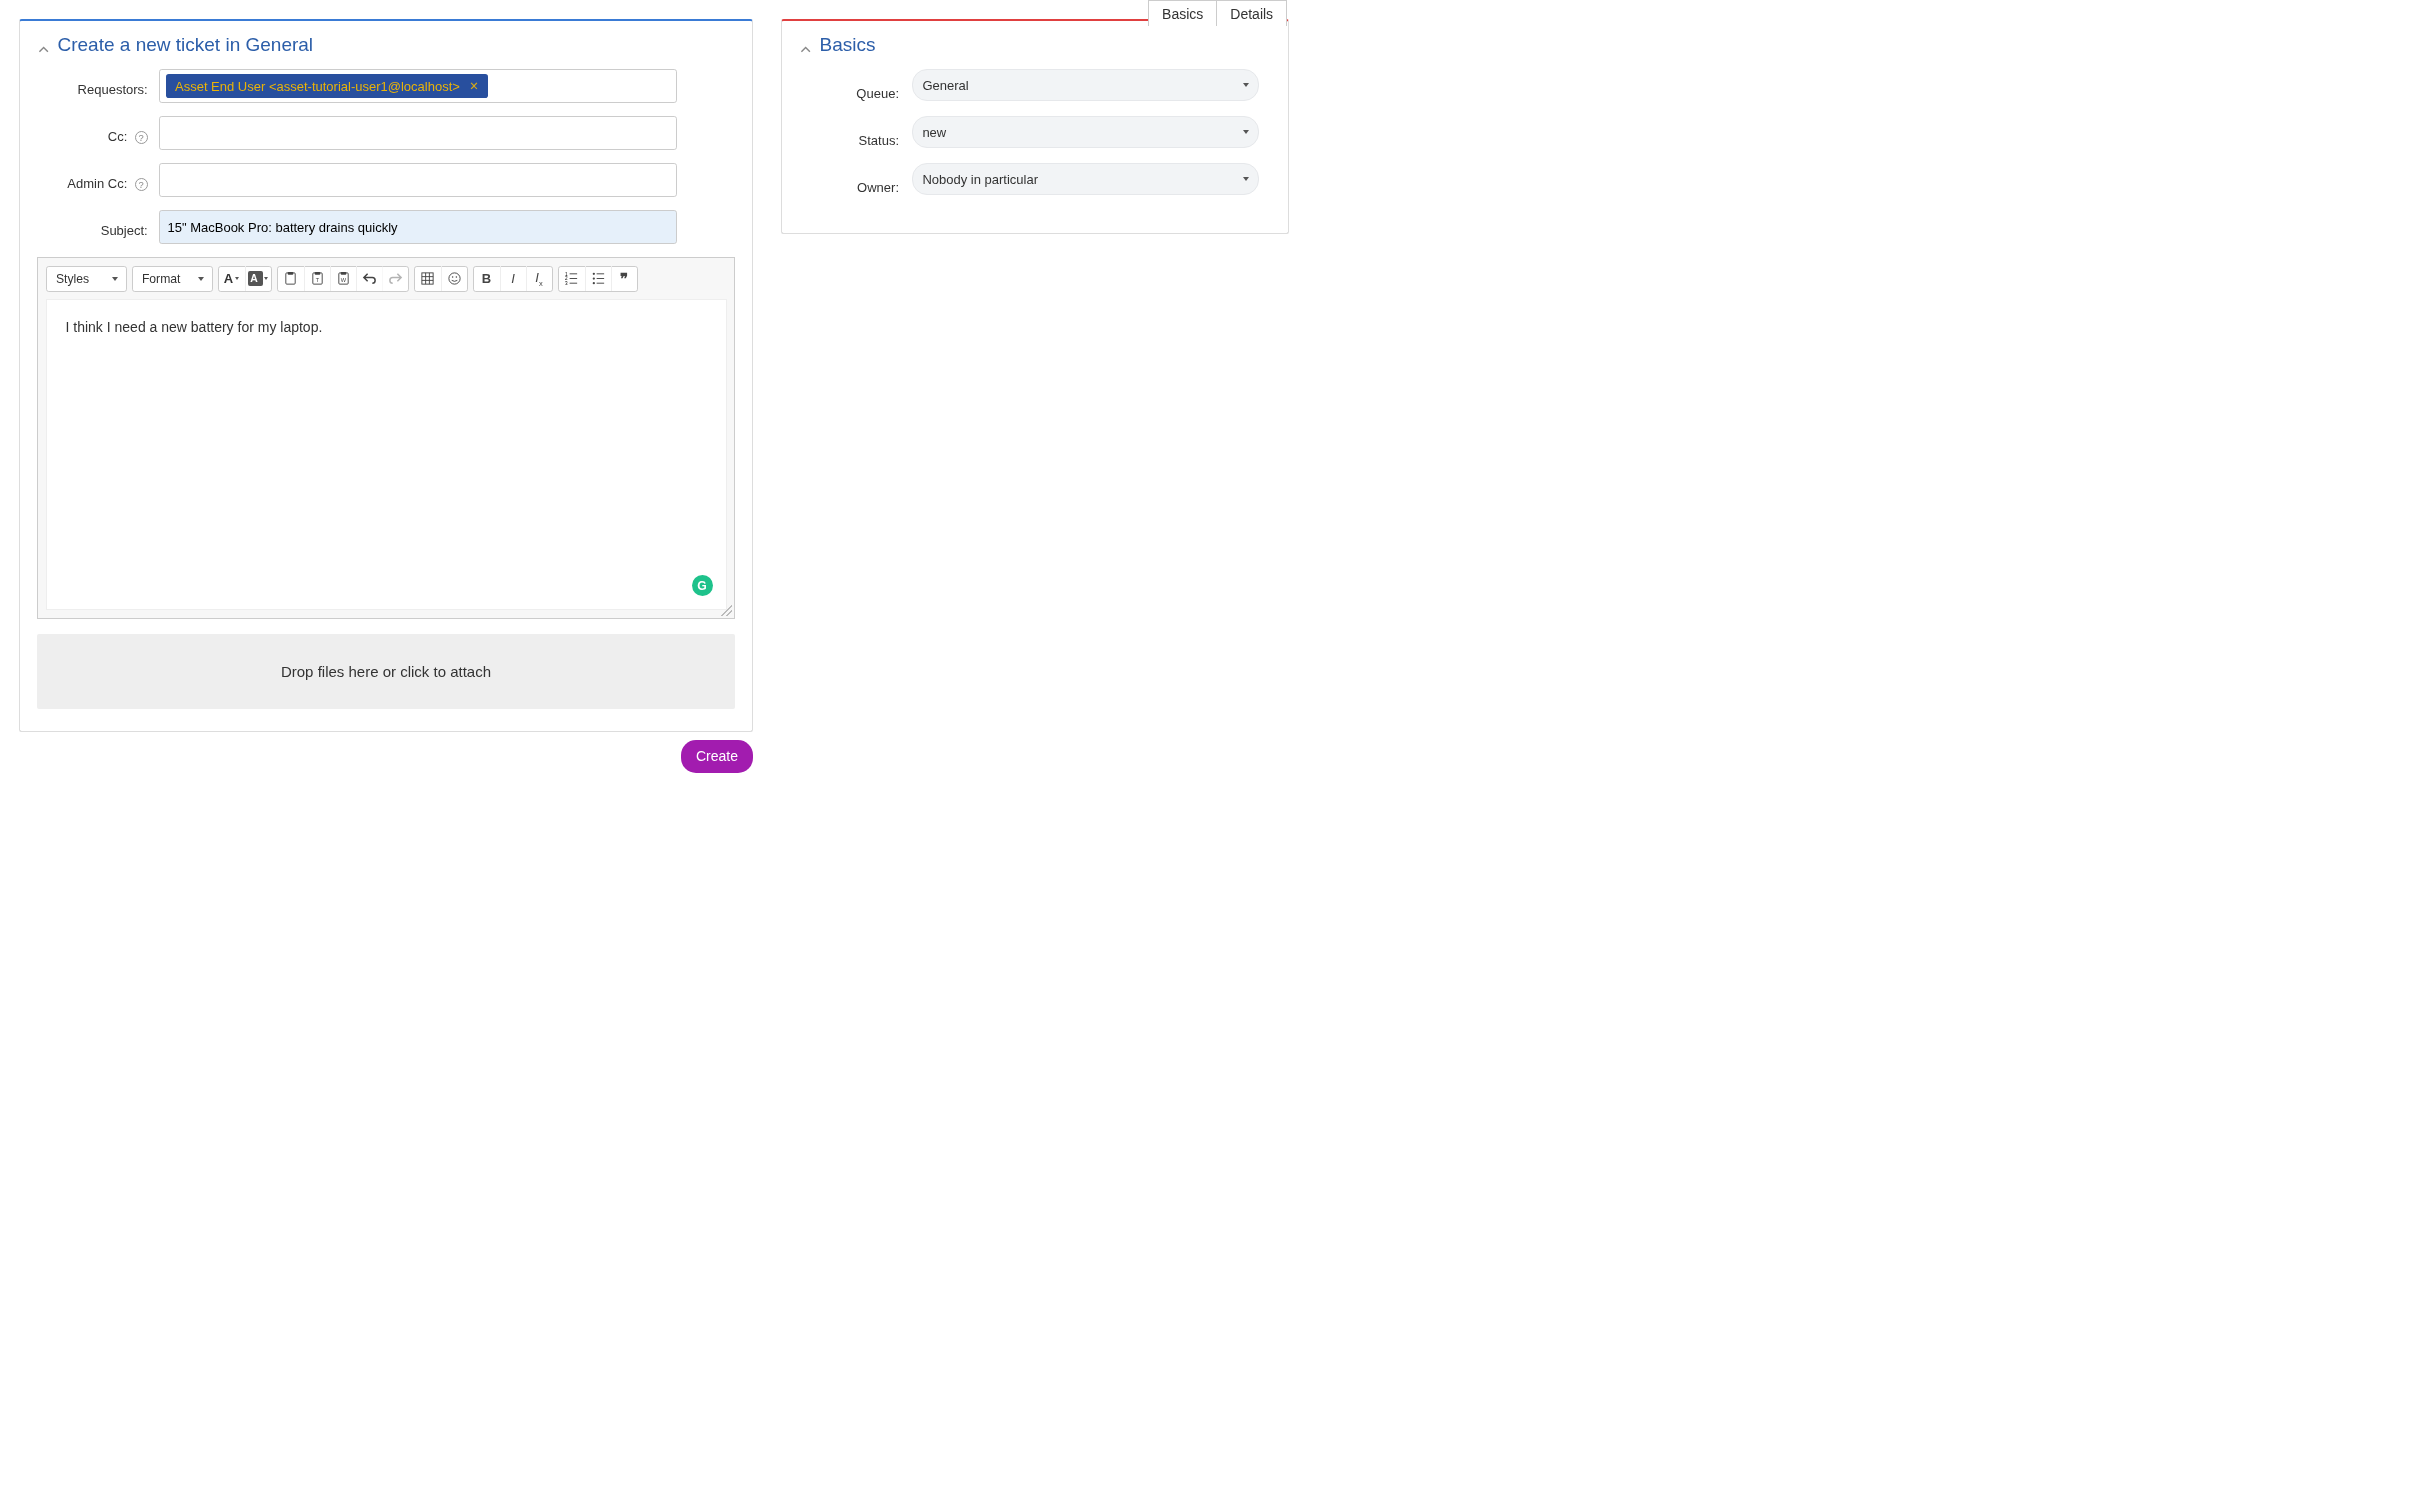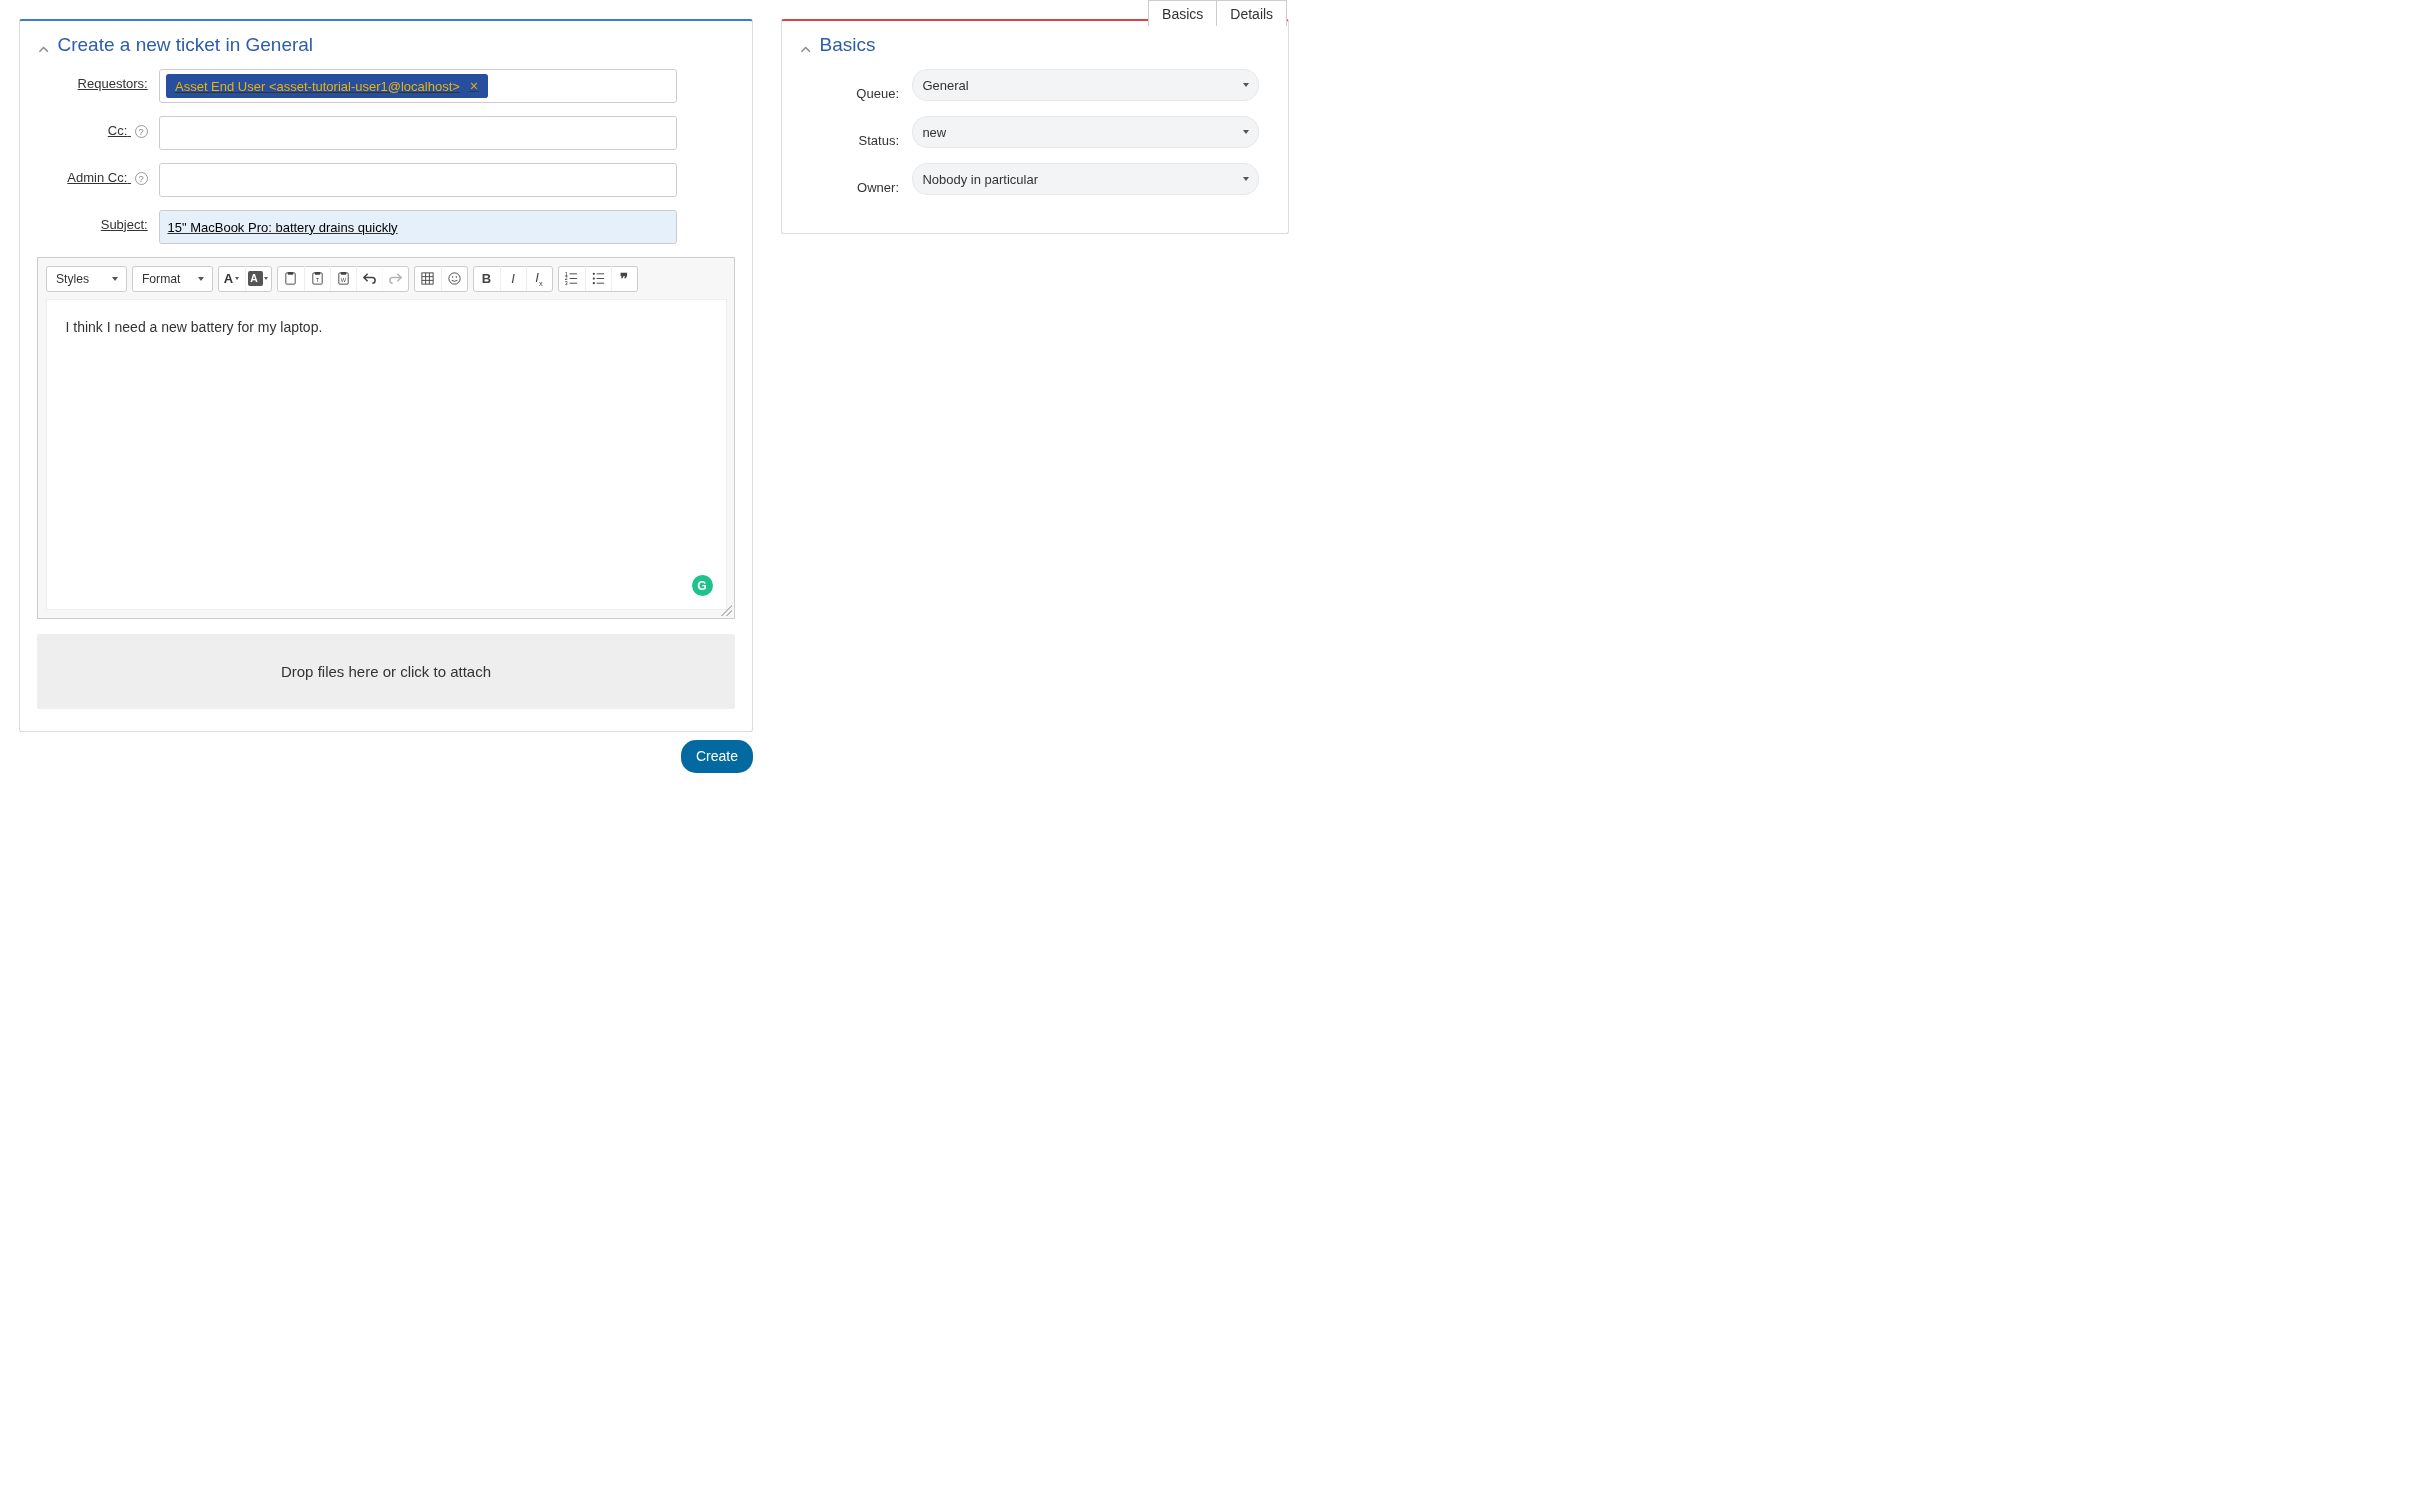"Requestors:" .form-row { align-items: flex-start -> center; text-decoration: underline -> none }
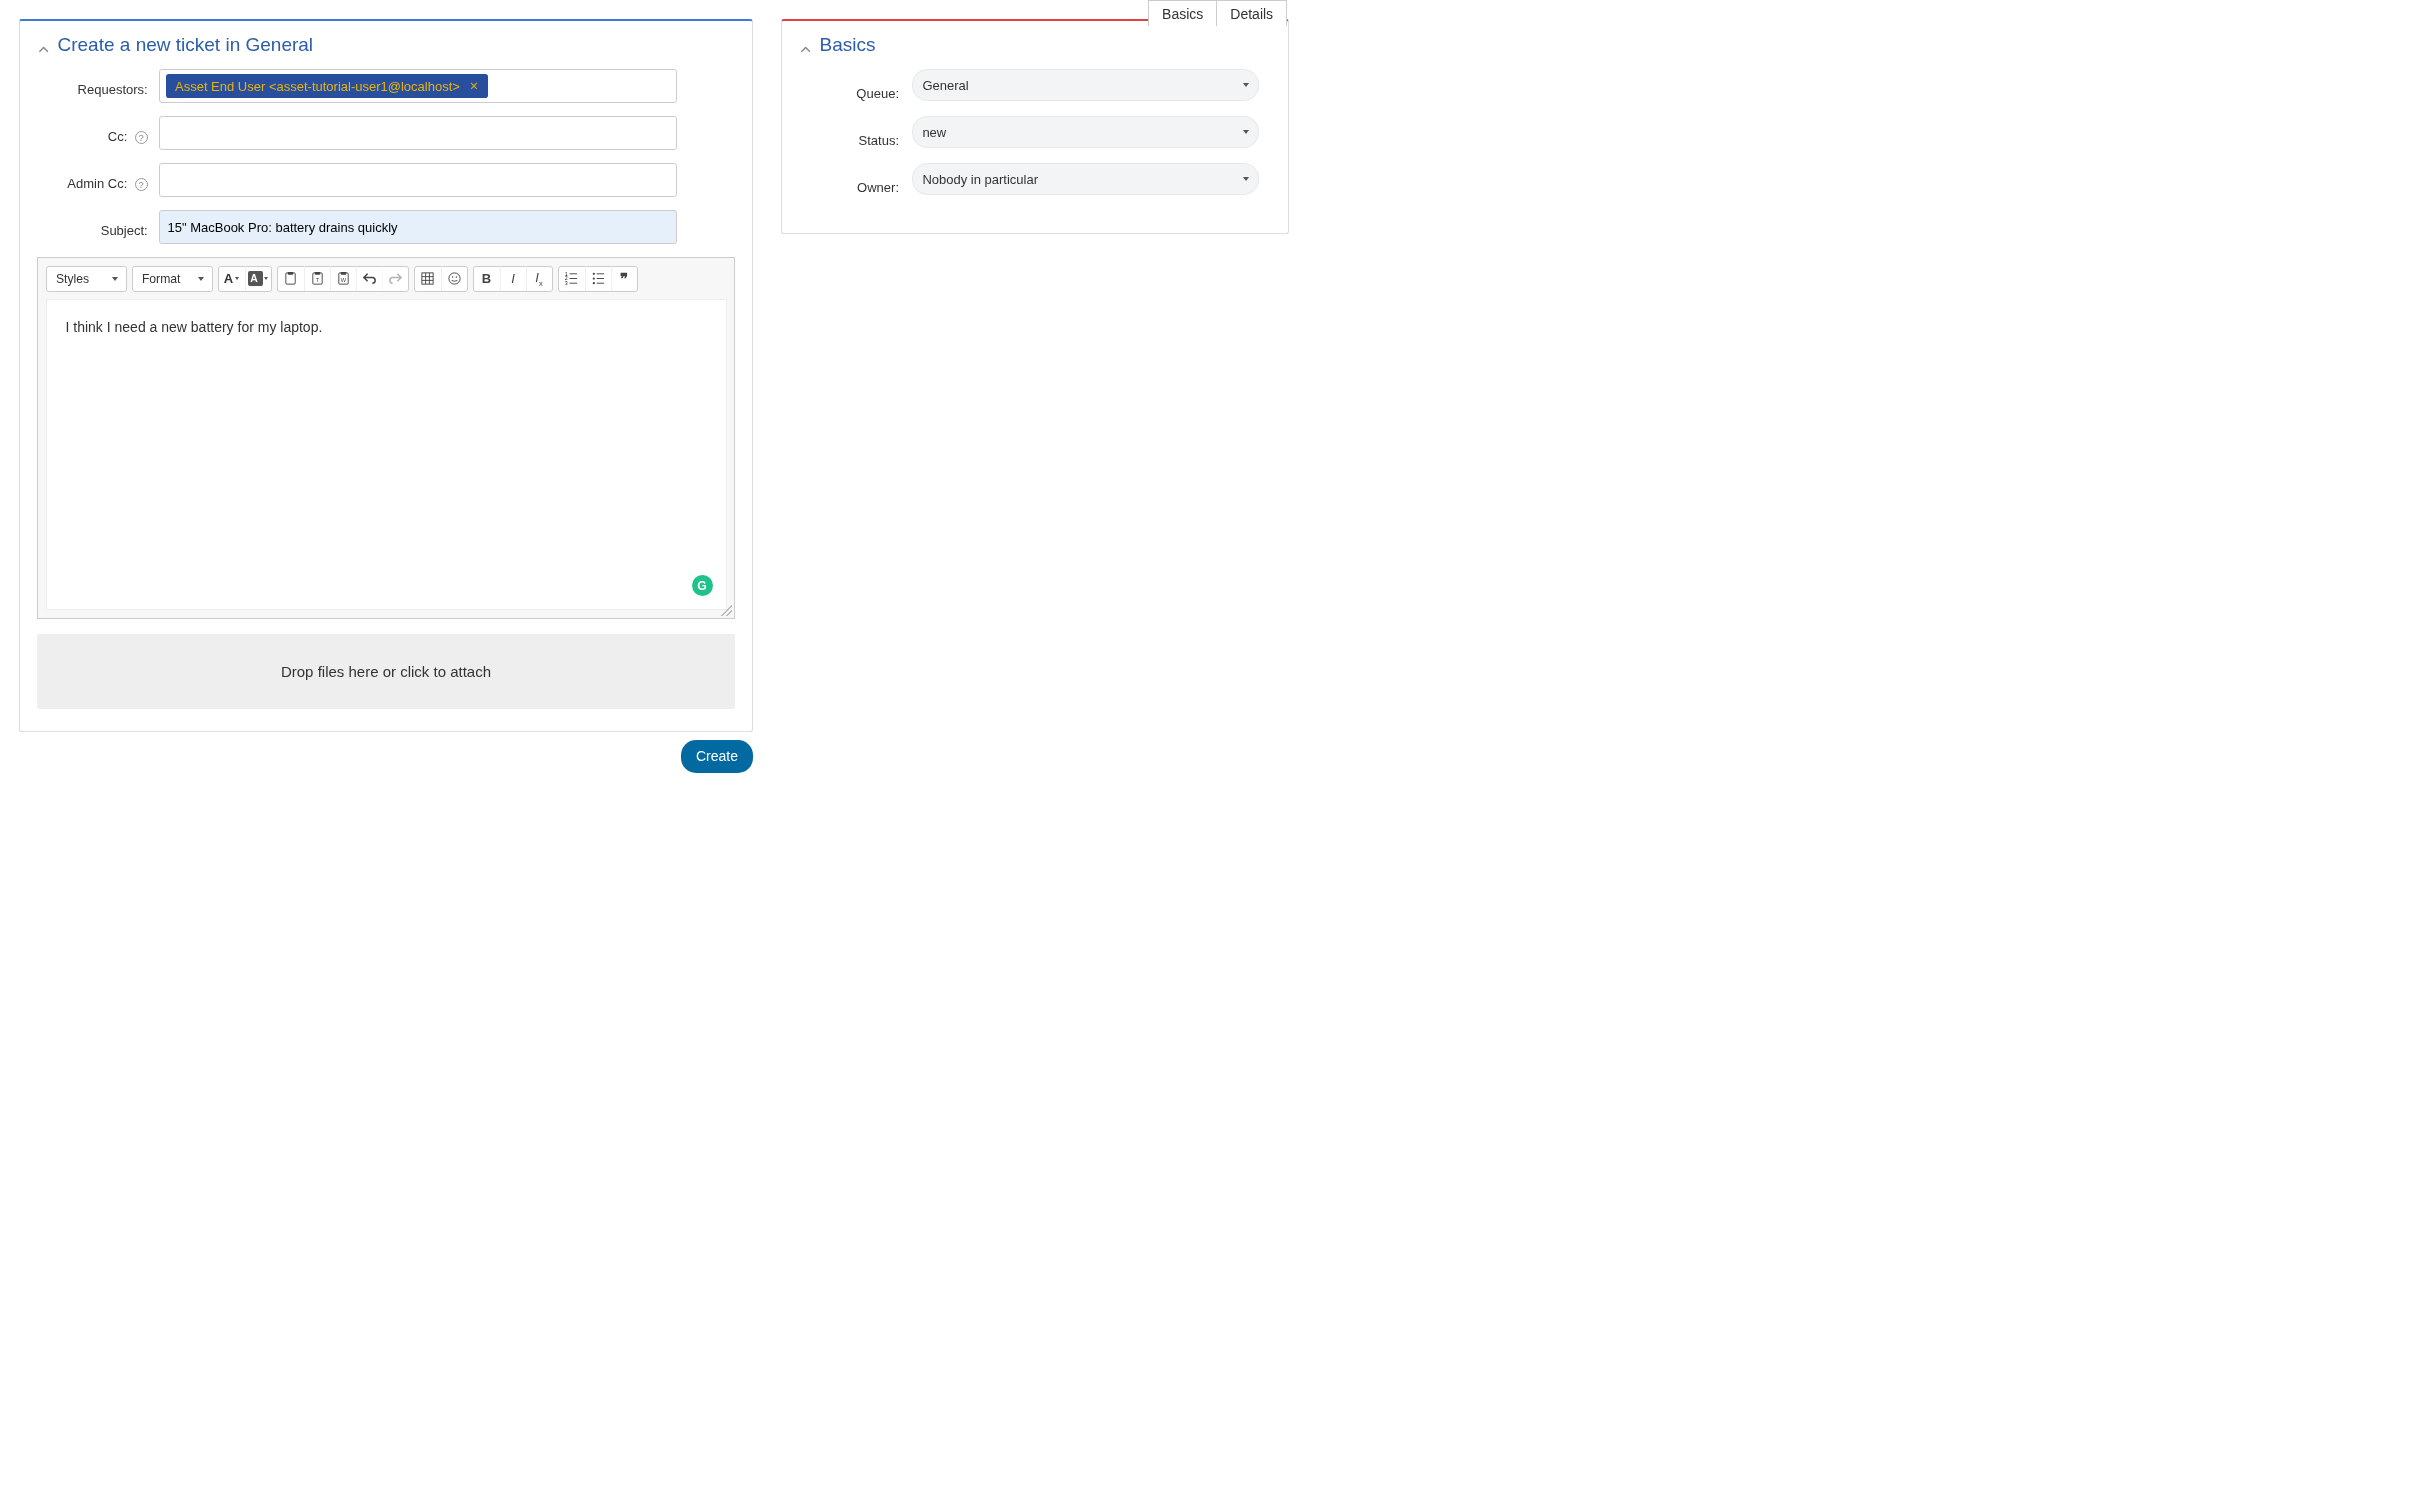"Create" .btn-primary { background: #0369a1 -> #a21caf }
